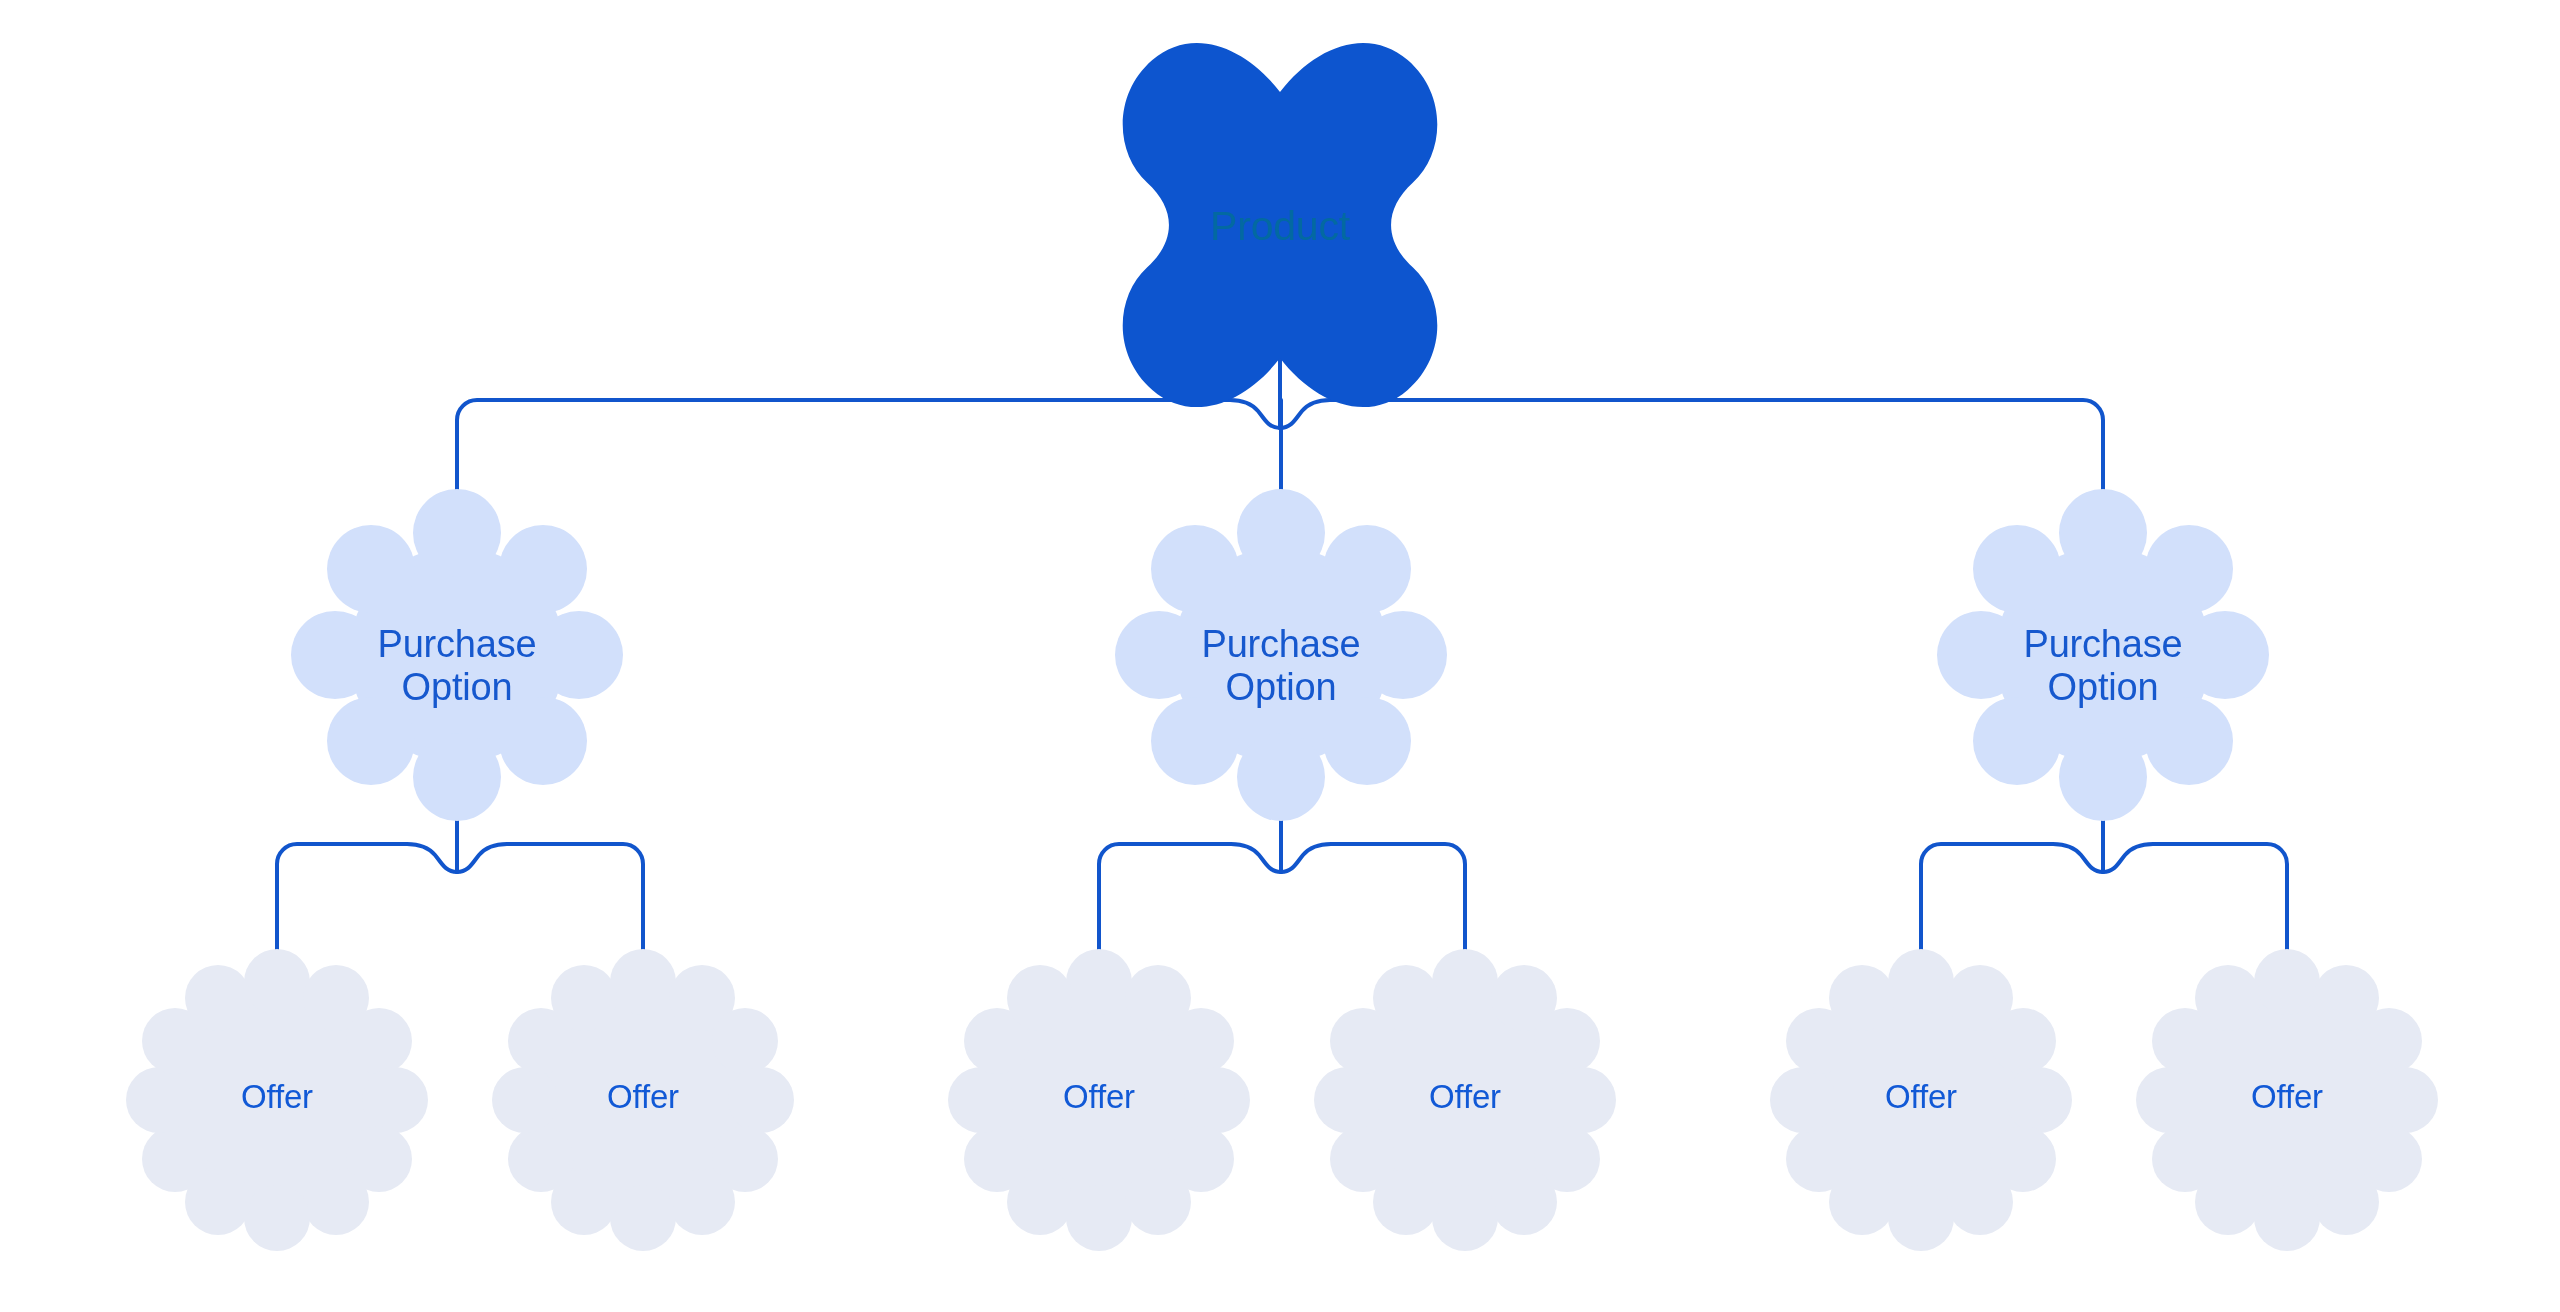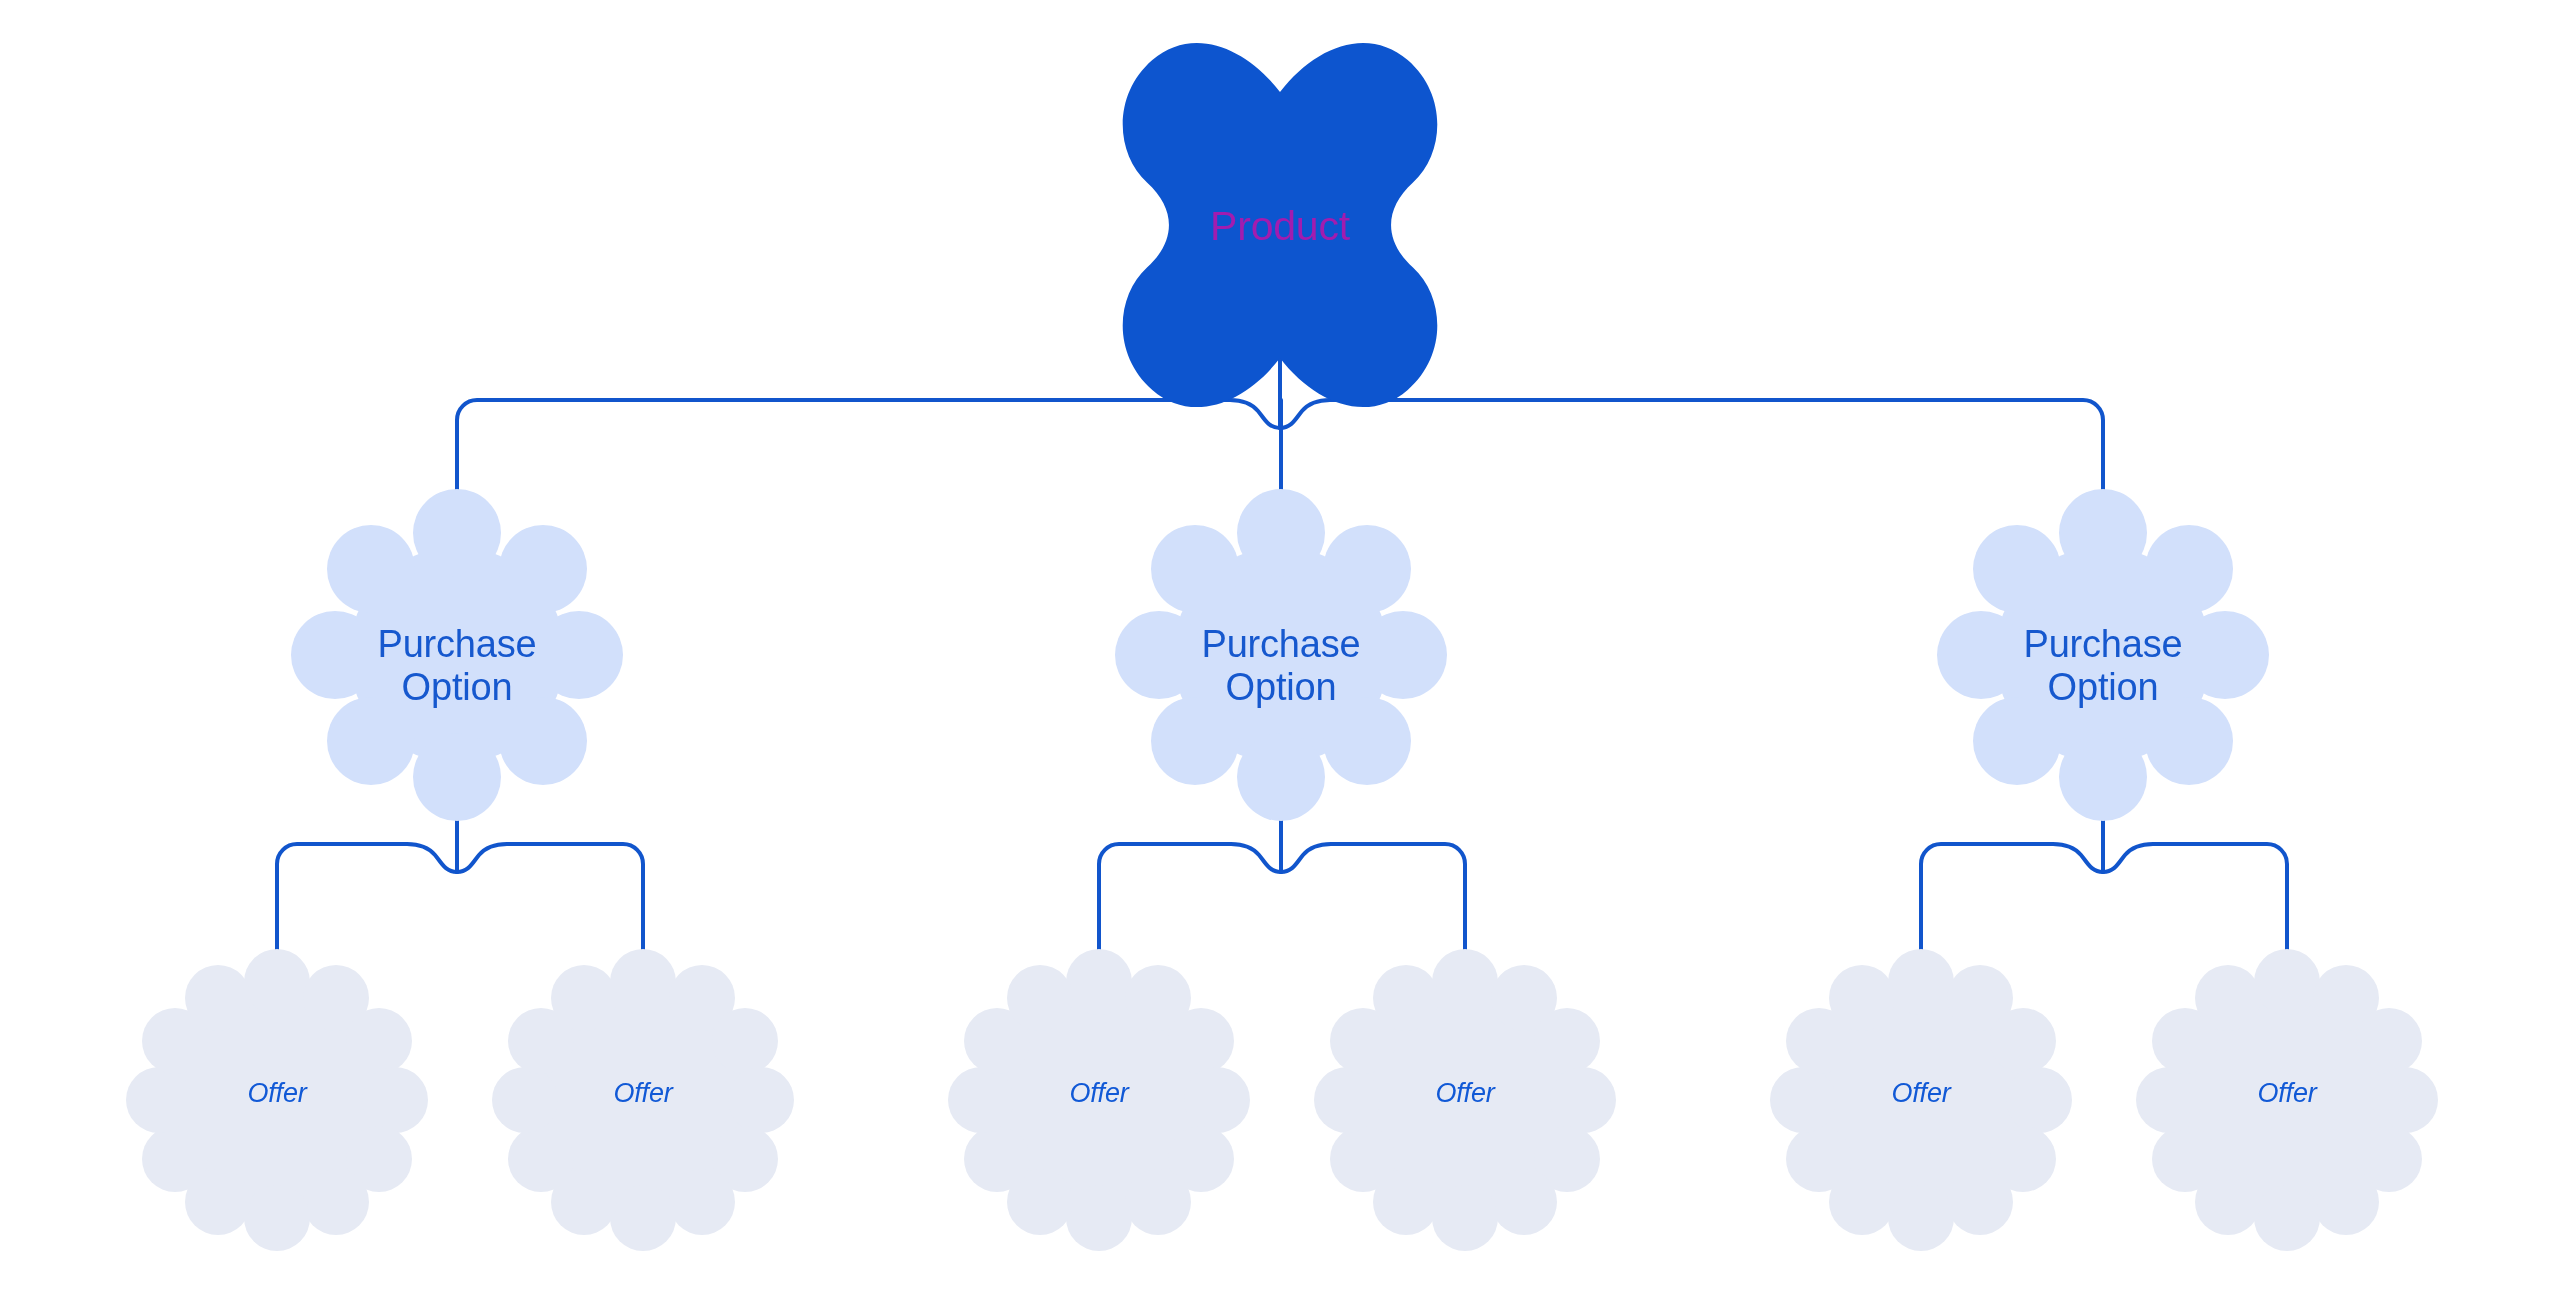"Product" .label-product { color: #a21caf -> #0369a1 }
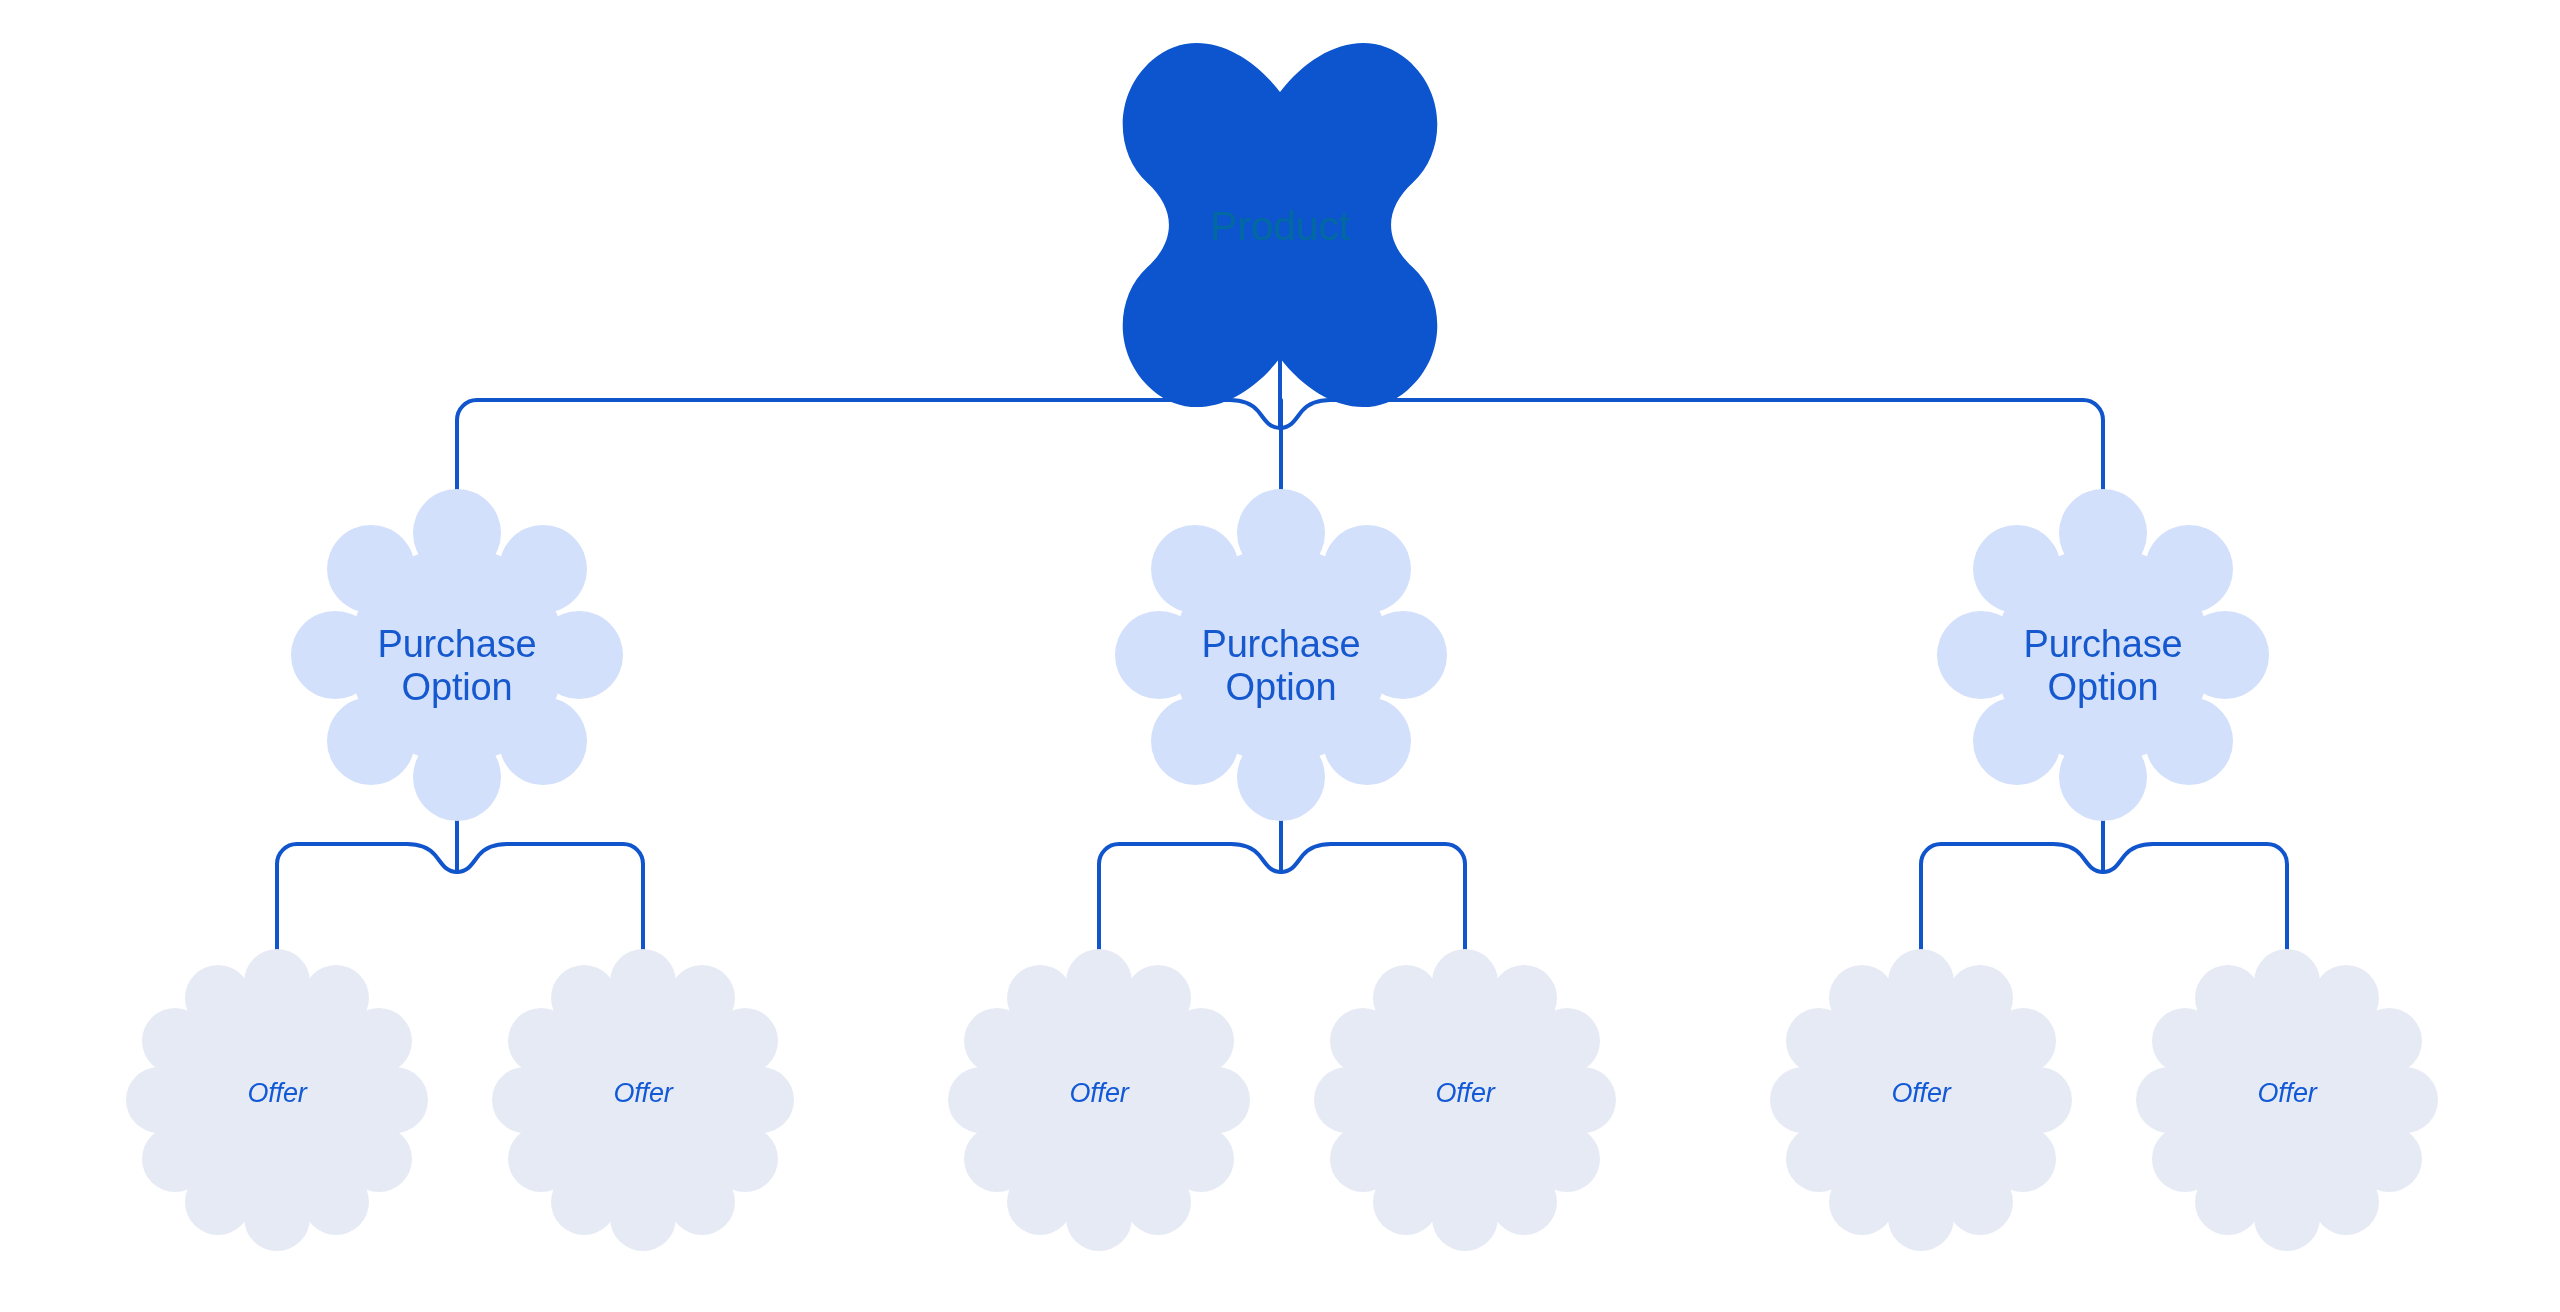"Offer" .label-offer { font-size: 27px -> 33px; font-style: italic -> none }
